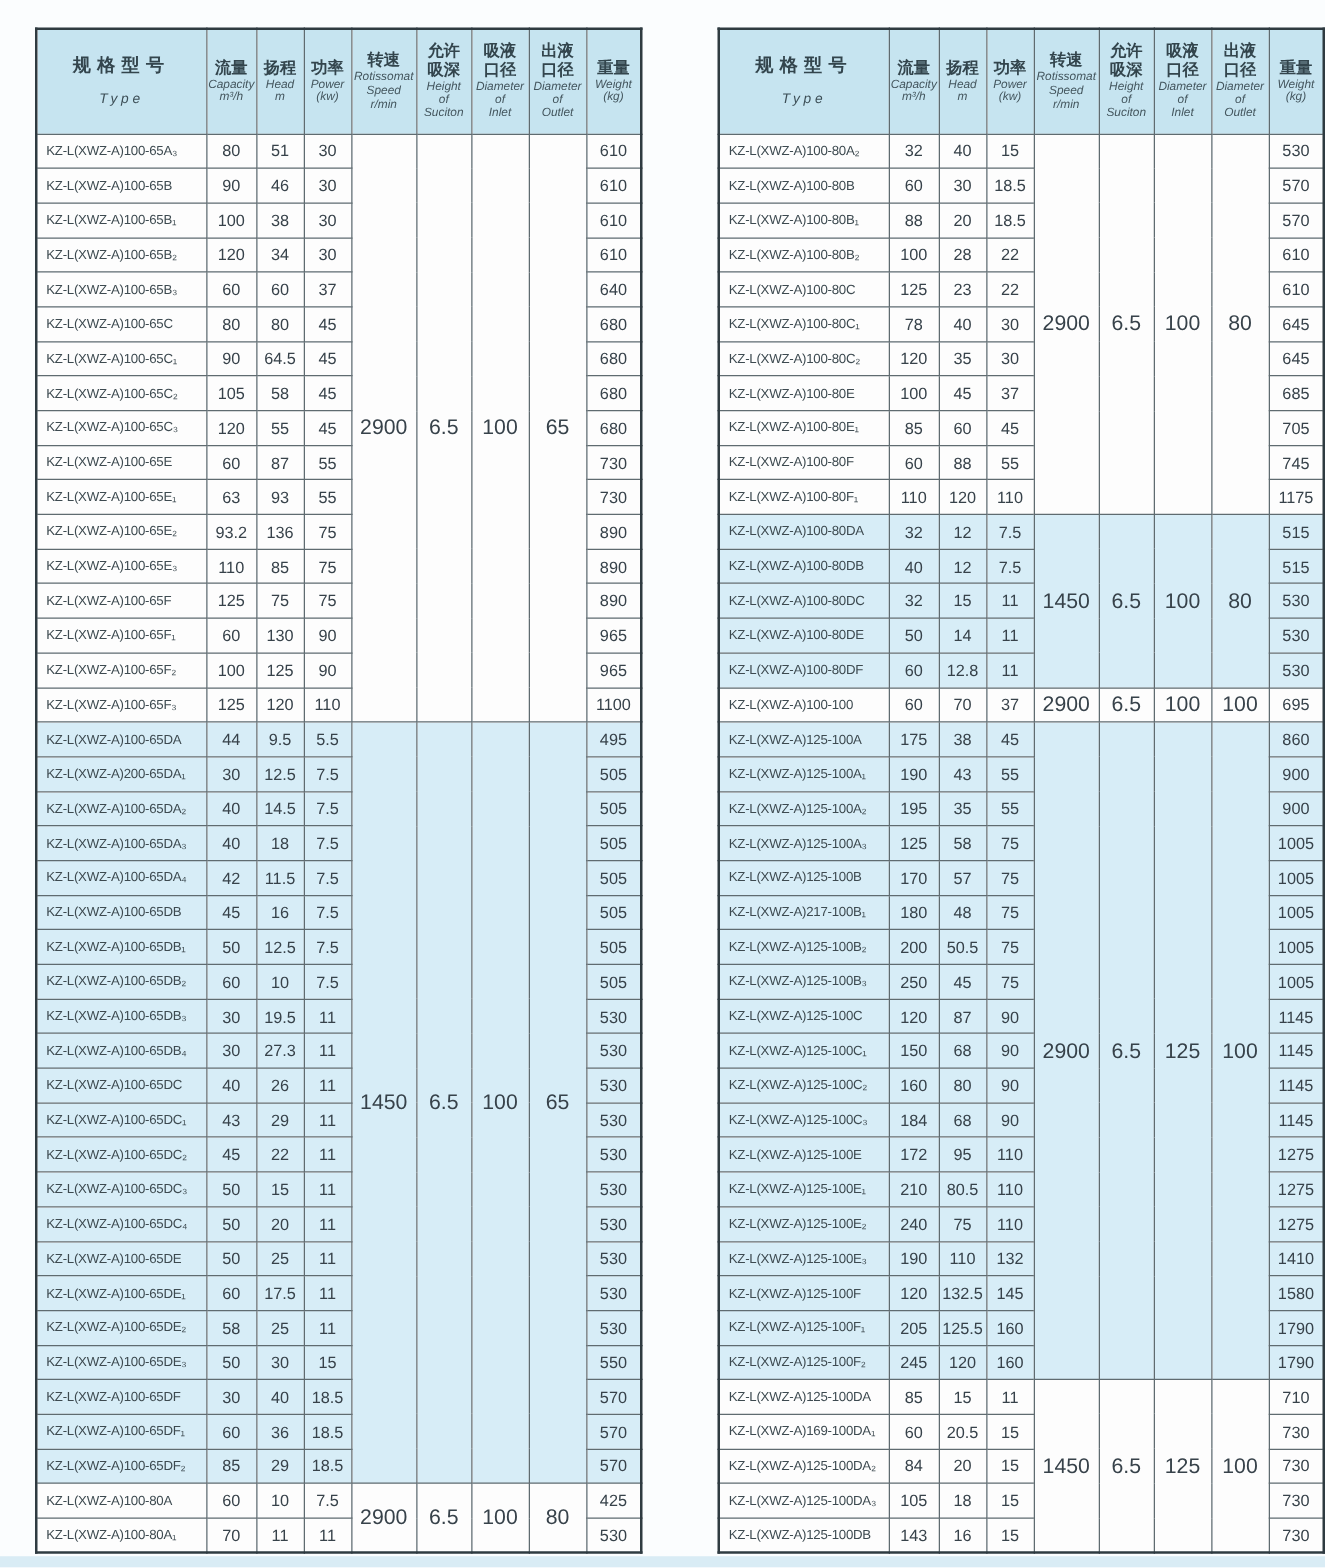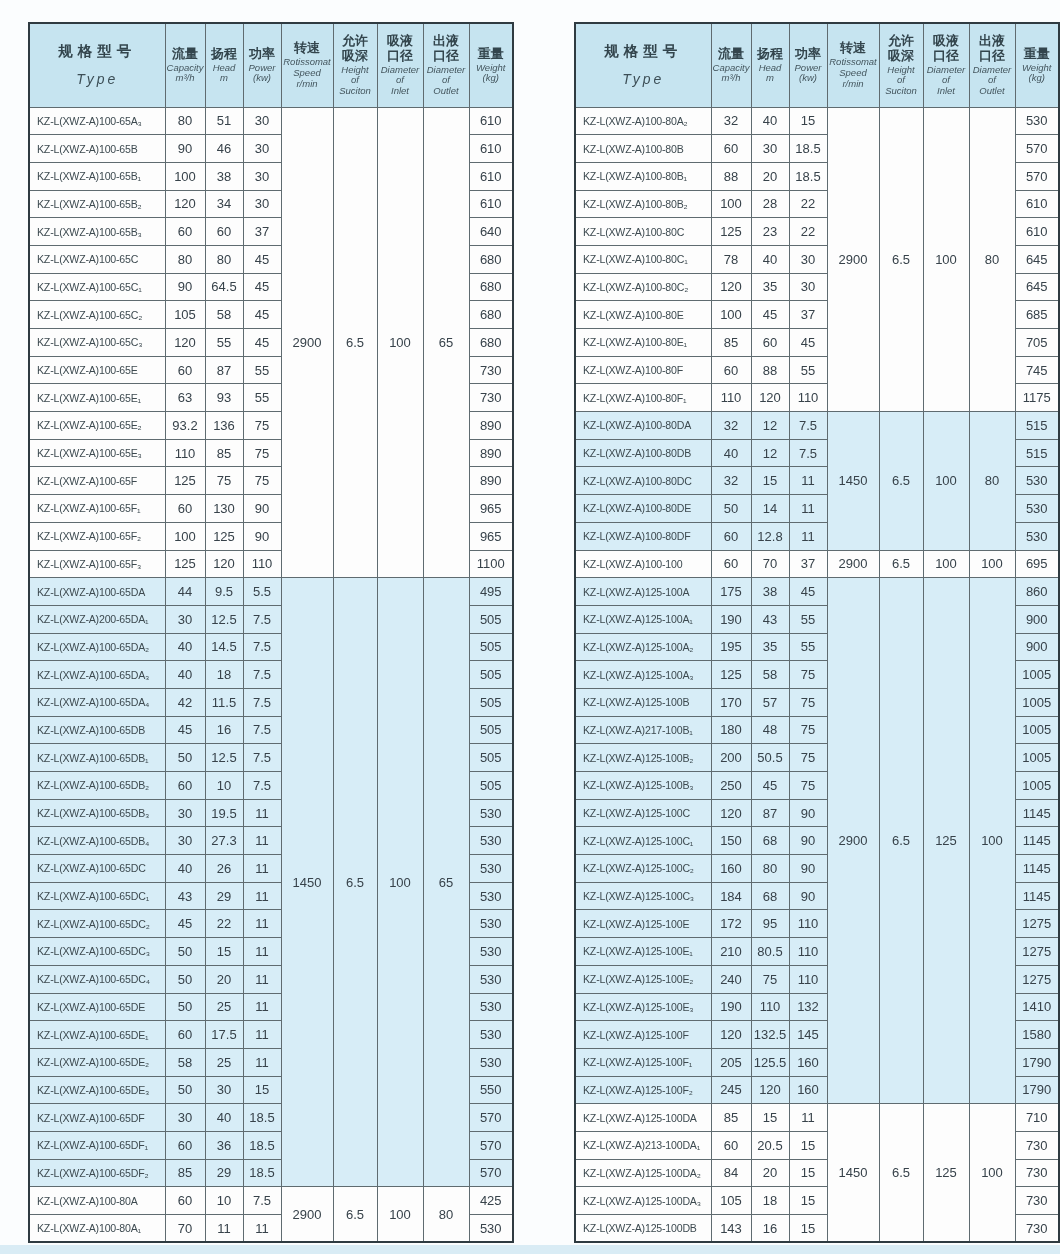"Type" th.type-th .he { font-size: 14px -> 11px }
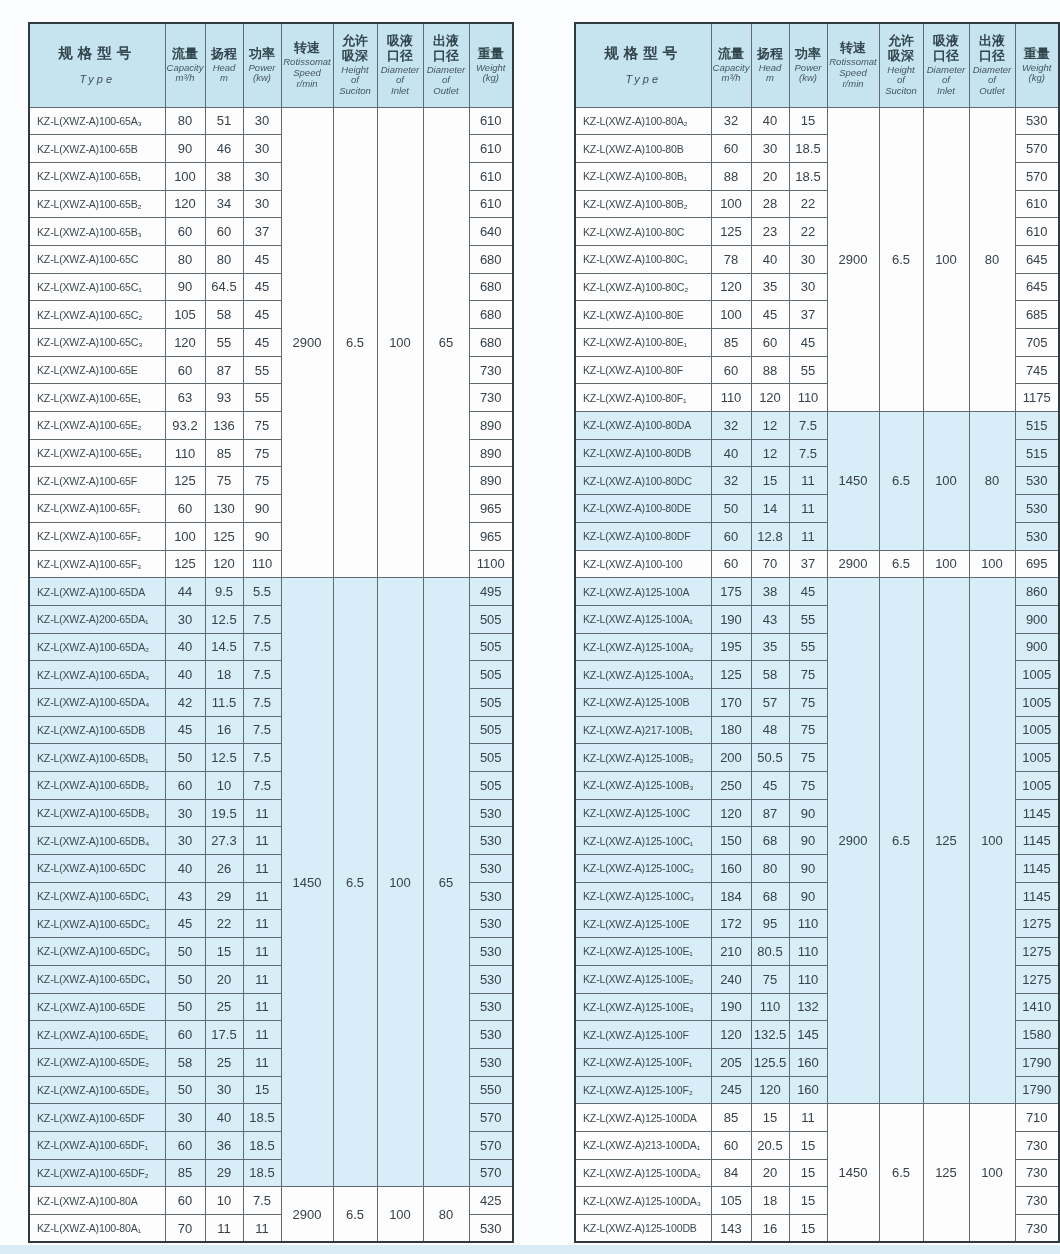"2900" td.merge { font-size: 13px -> 17px }
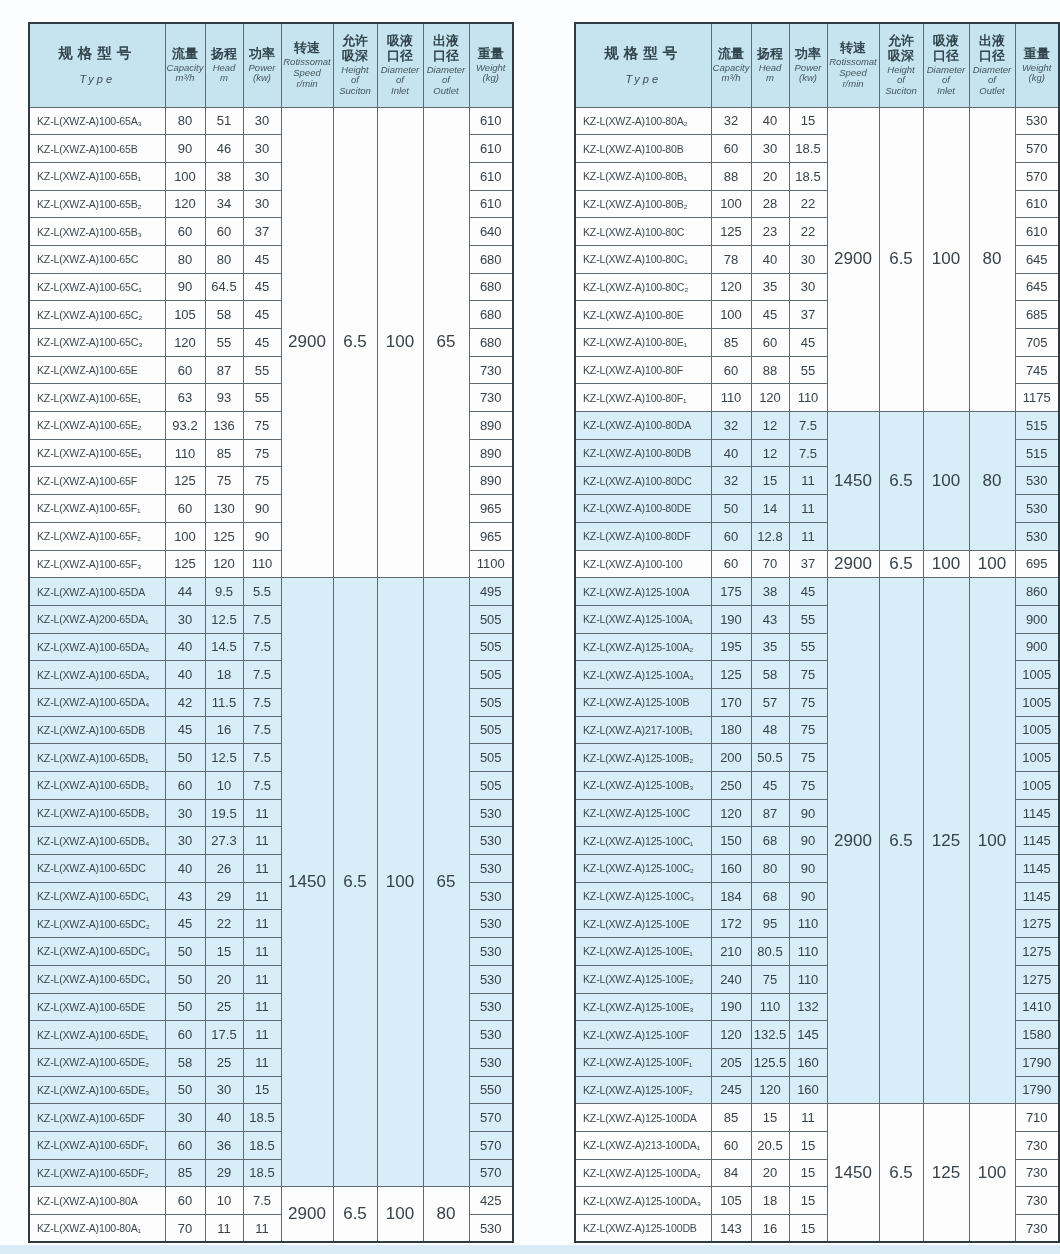"KZ-L(XWZ-A)213-100DA₁" td.type-cell { text: 213-100DA₁ -> 169-100DA₁ }
